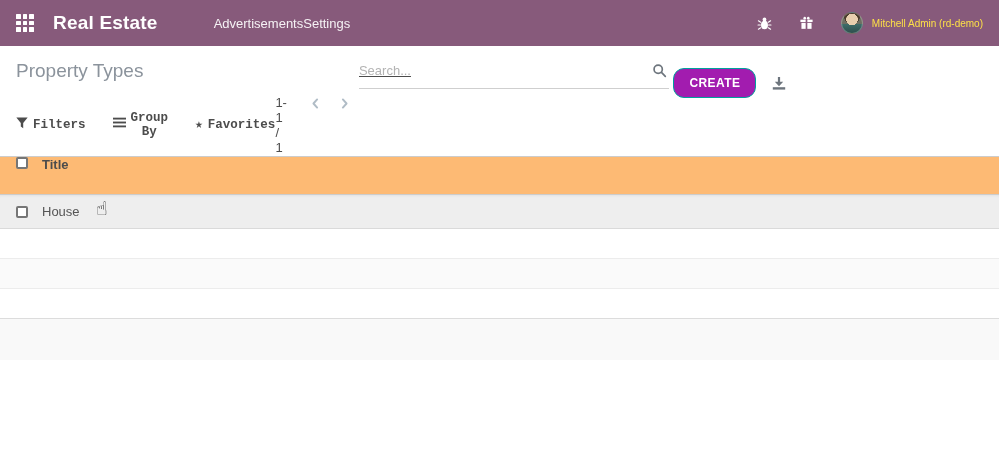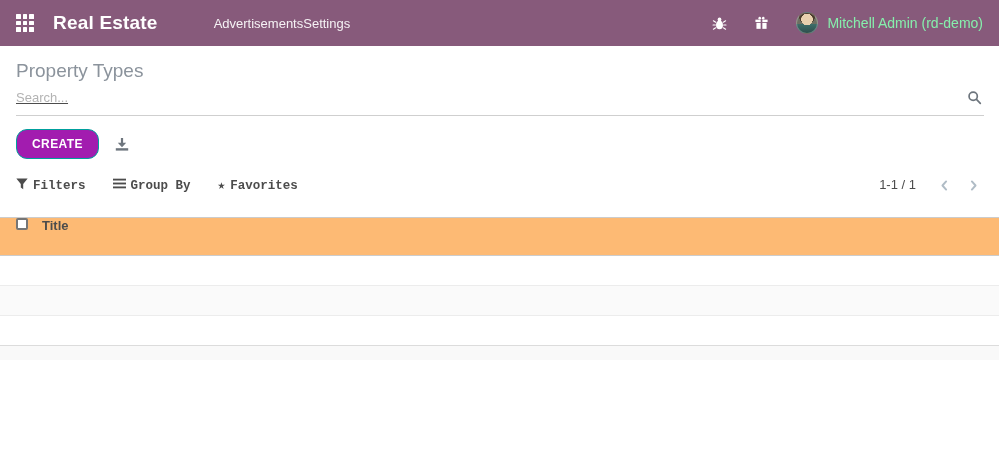"Mitchell Admin (rd-demo)" .user-name { color: #86efac -> #fde047; font-size: 14px -> 10px }
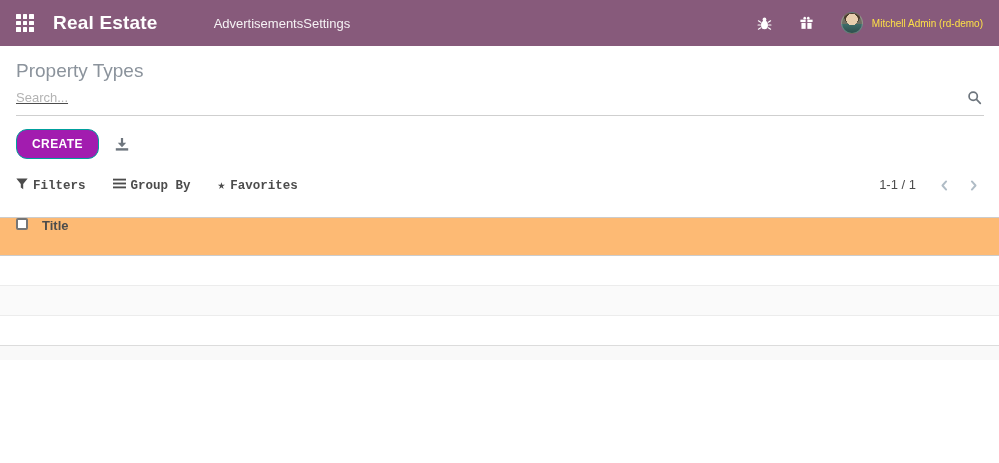"Property Types" .control-panel { grid-template-columns: 1fr -> 1fr 1fr 1fr }
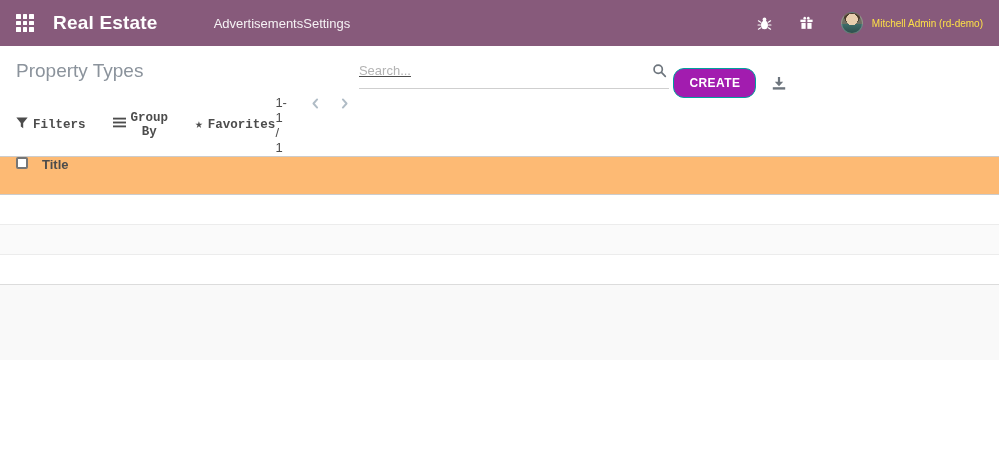"House" div.lv-row { html: none -> <div> <span></span> <span>House</span> <span>☝</span> </div> }
